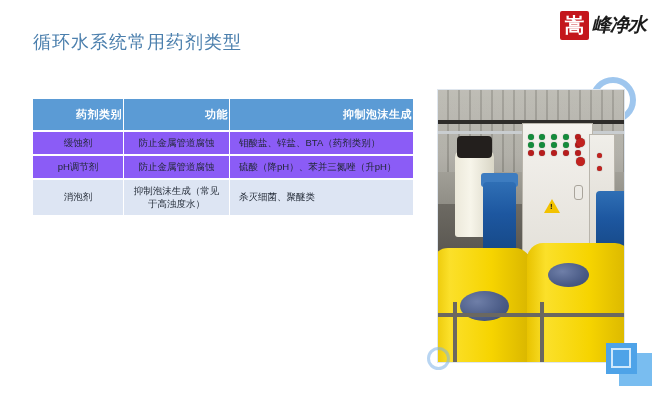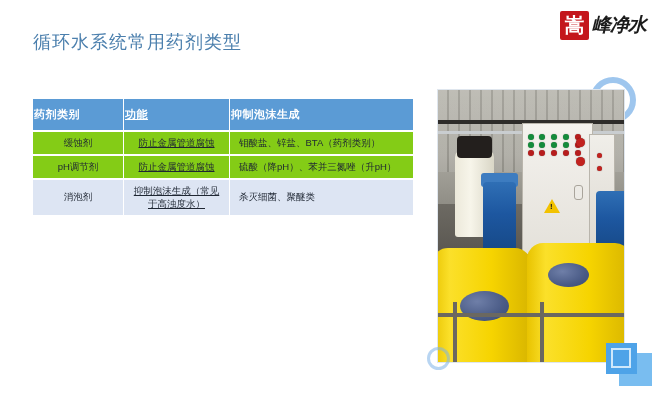"药剂类别" .tbl th { text-align: left -> right }
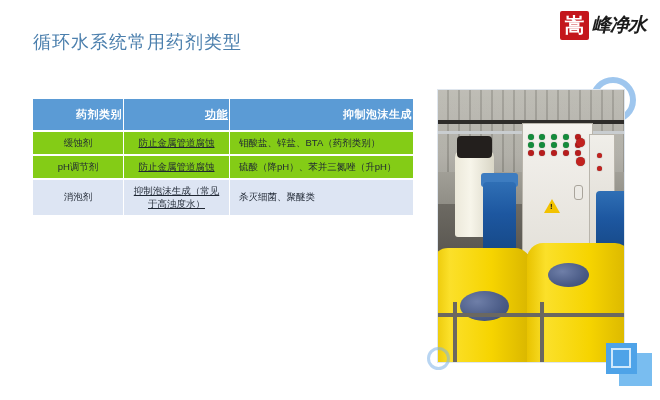"功能" .col-fun { text-decoration: underline -> none }
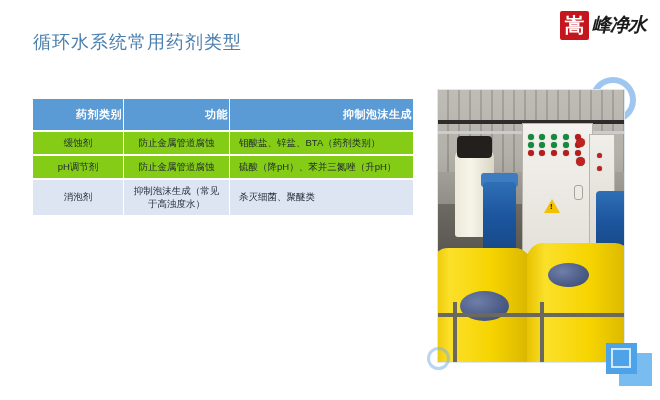"缓蚀剂" .tbl tr.row-b td { background: #84cc16 -> #8b5cf6 }
